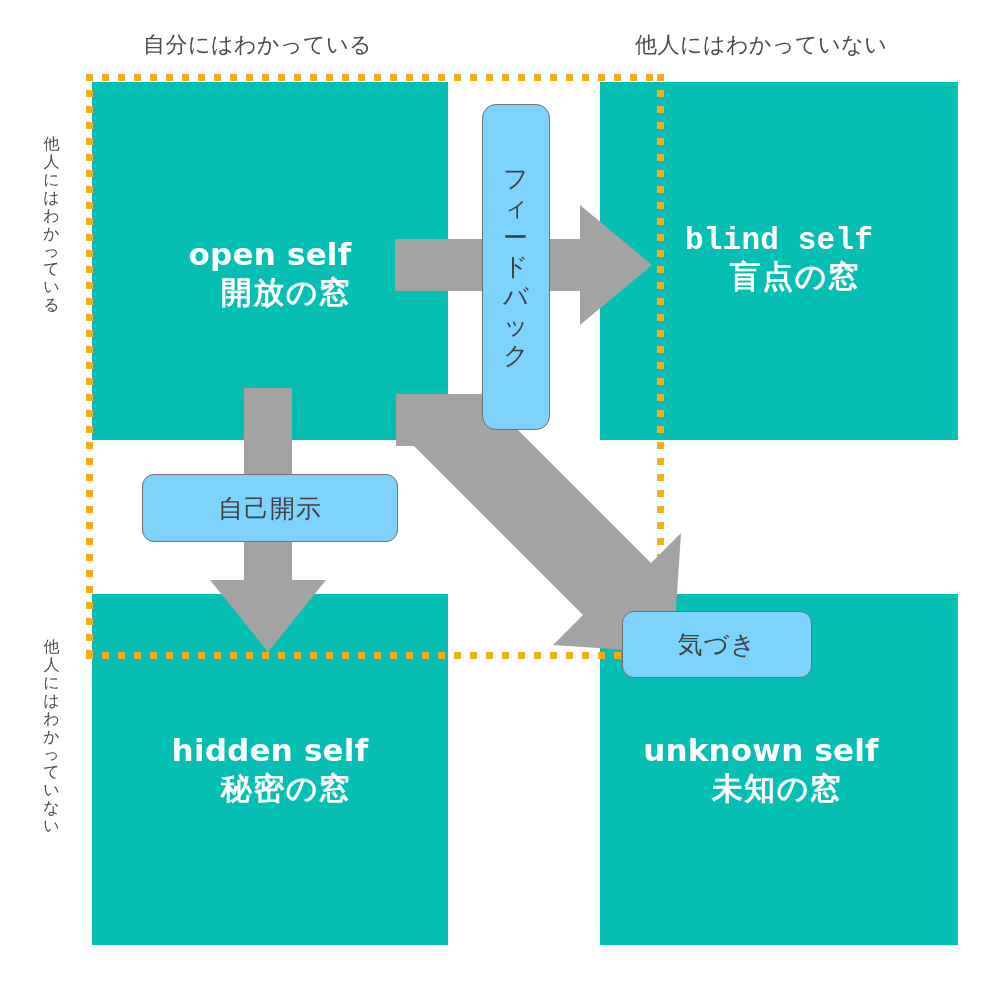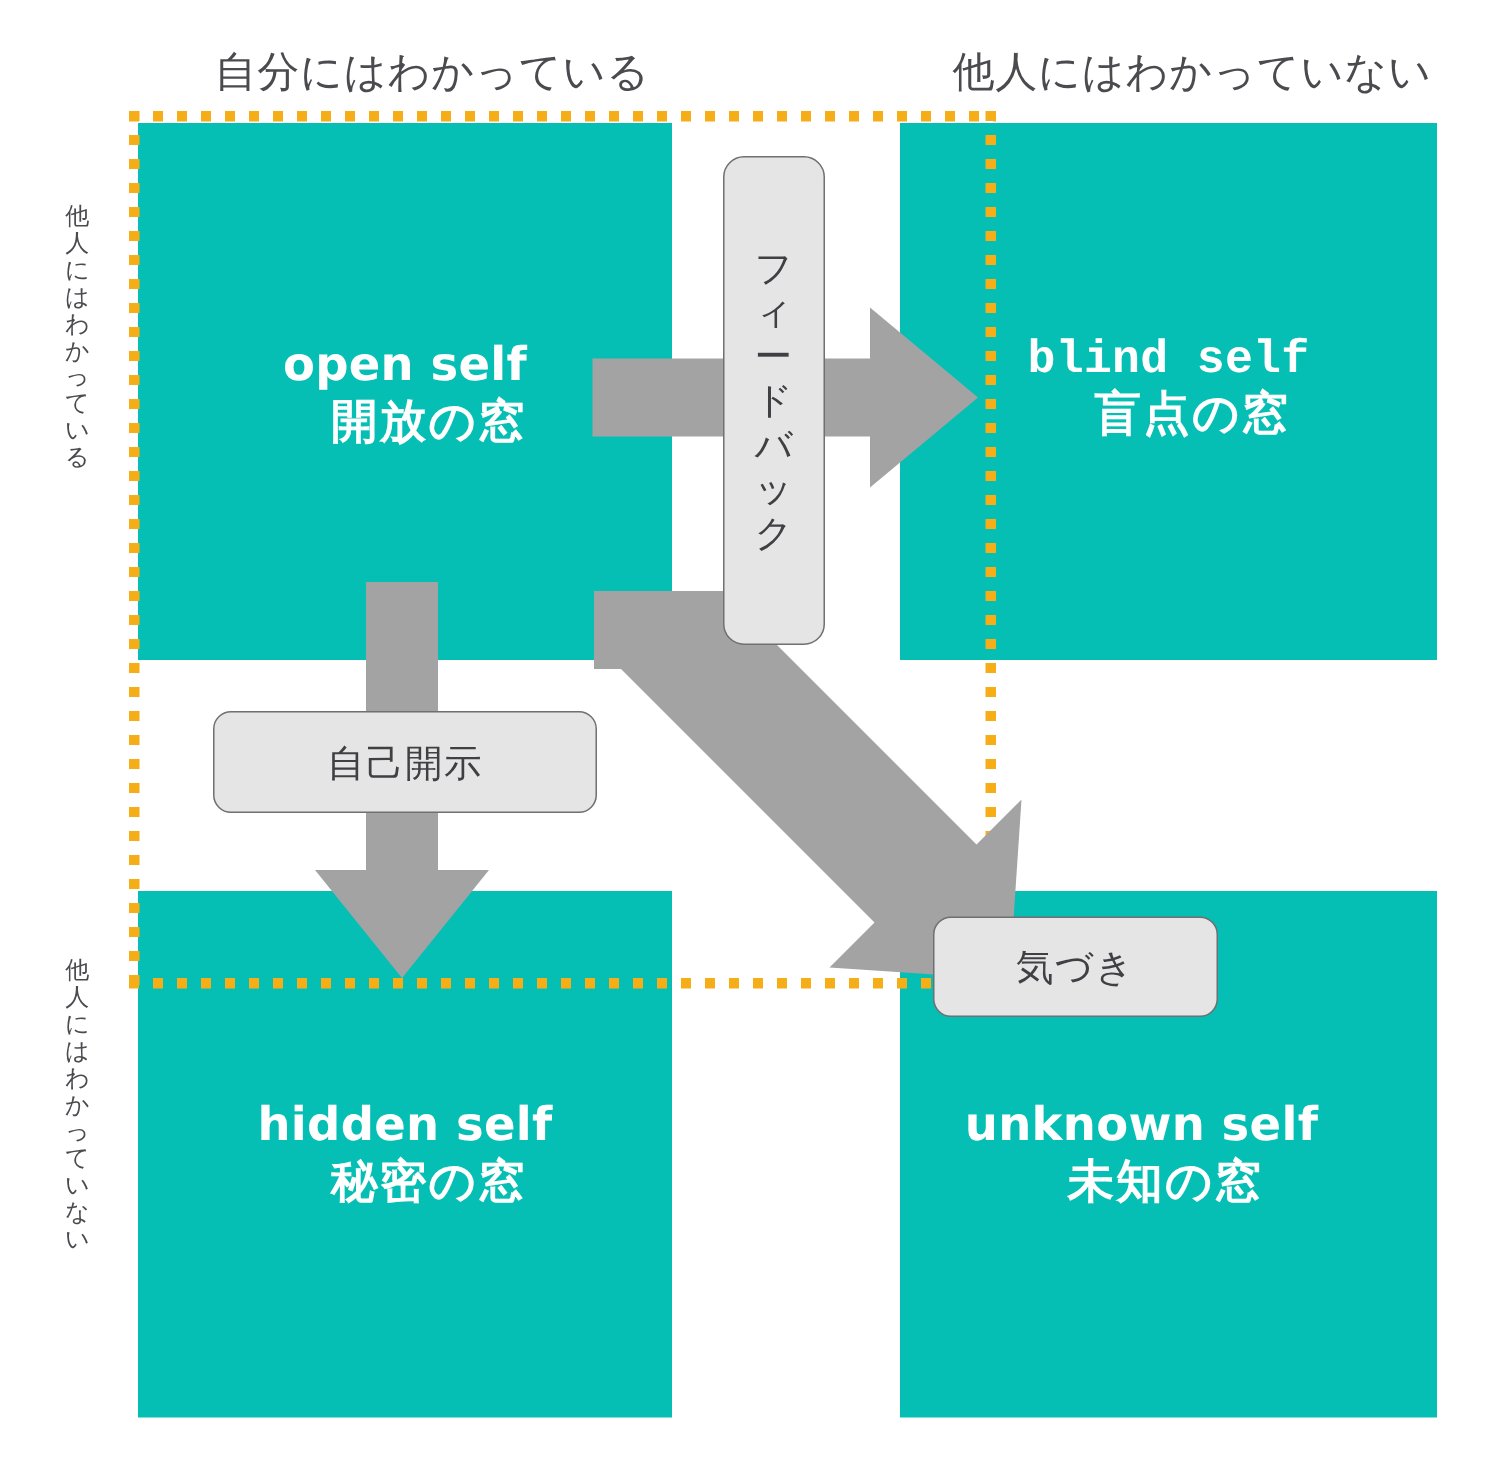"自分にはわかっている" .axis-label-h { font-size: 28px -> 22px }
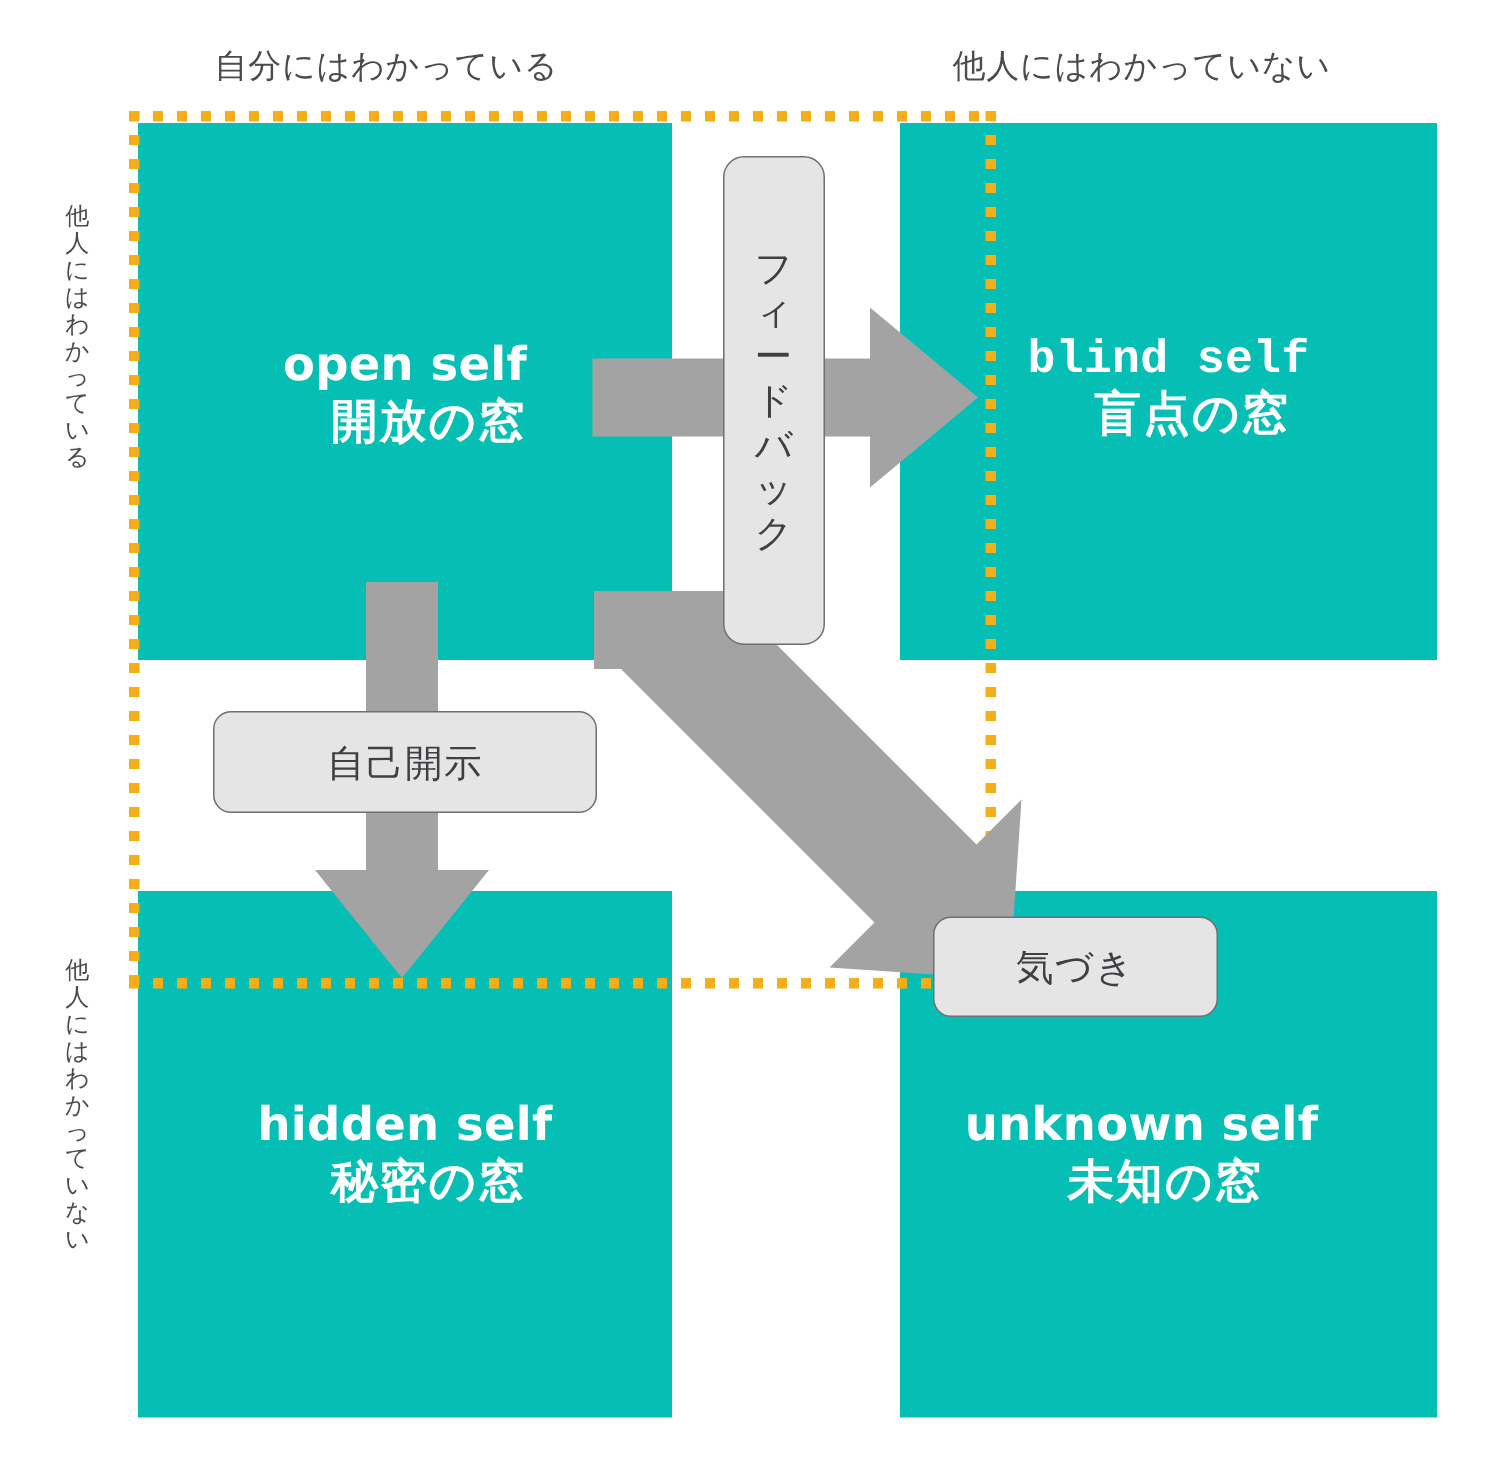"フィードバック" .pill { background: #e5e5e5 -> #7dd3fc }
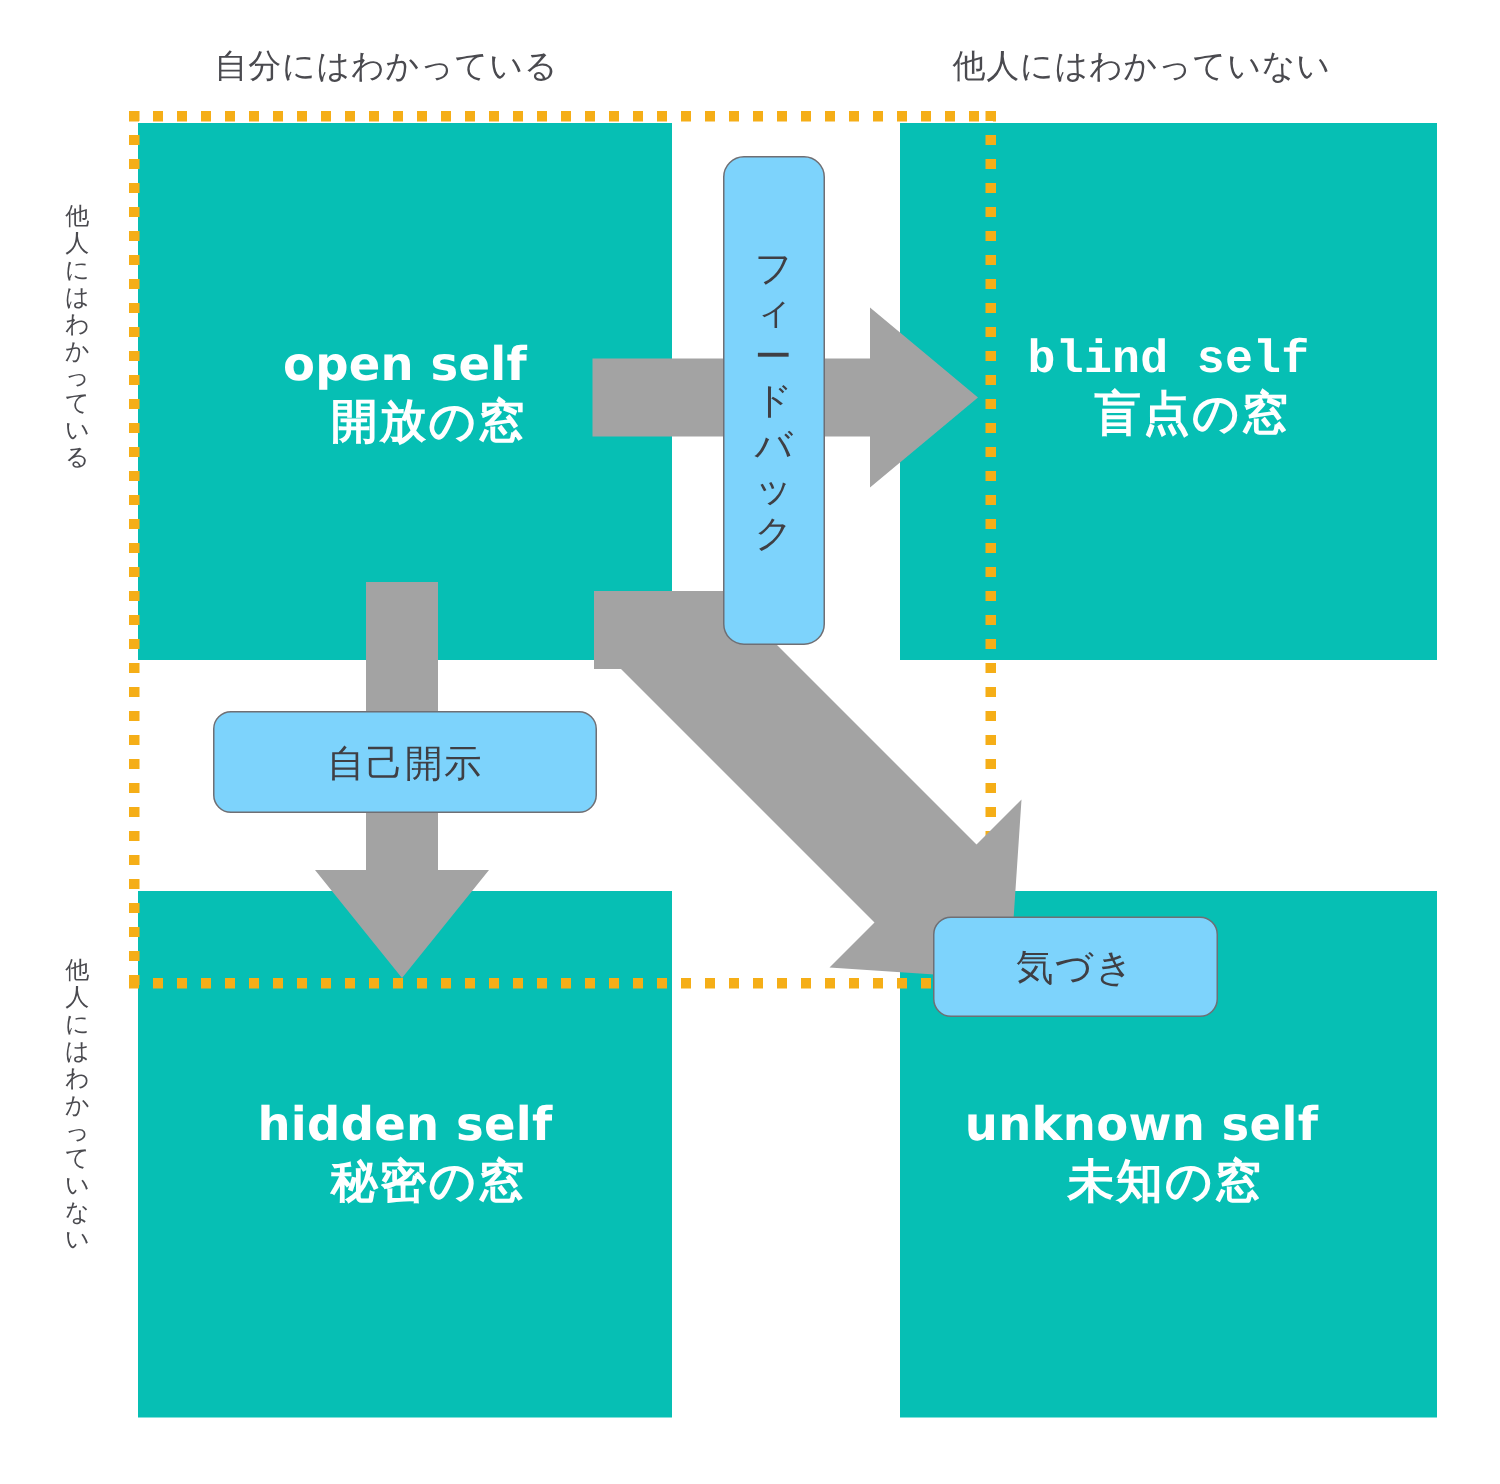"open self" div.quad-text { top: 84px -> 95px }
